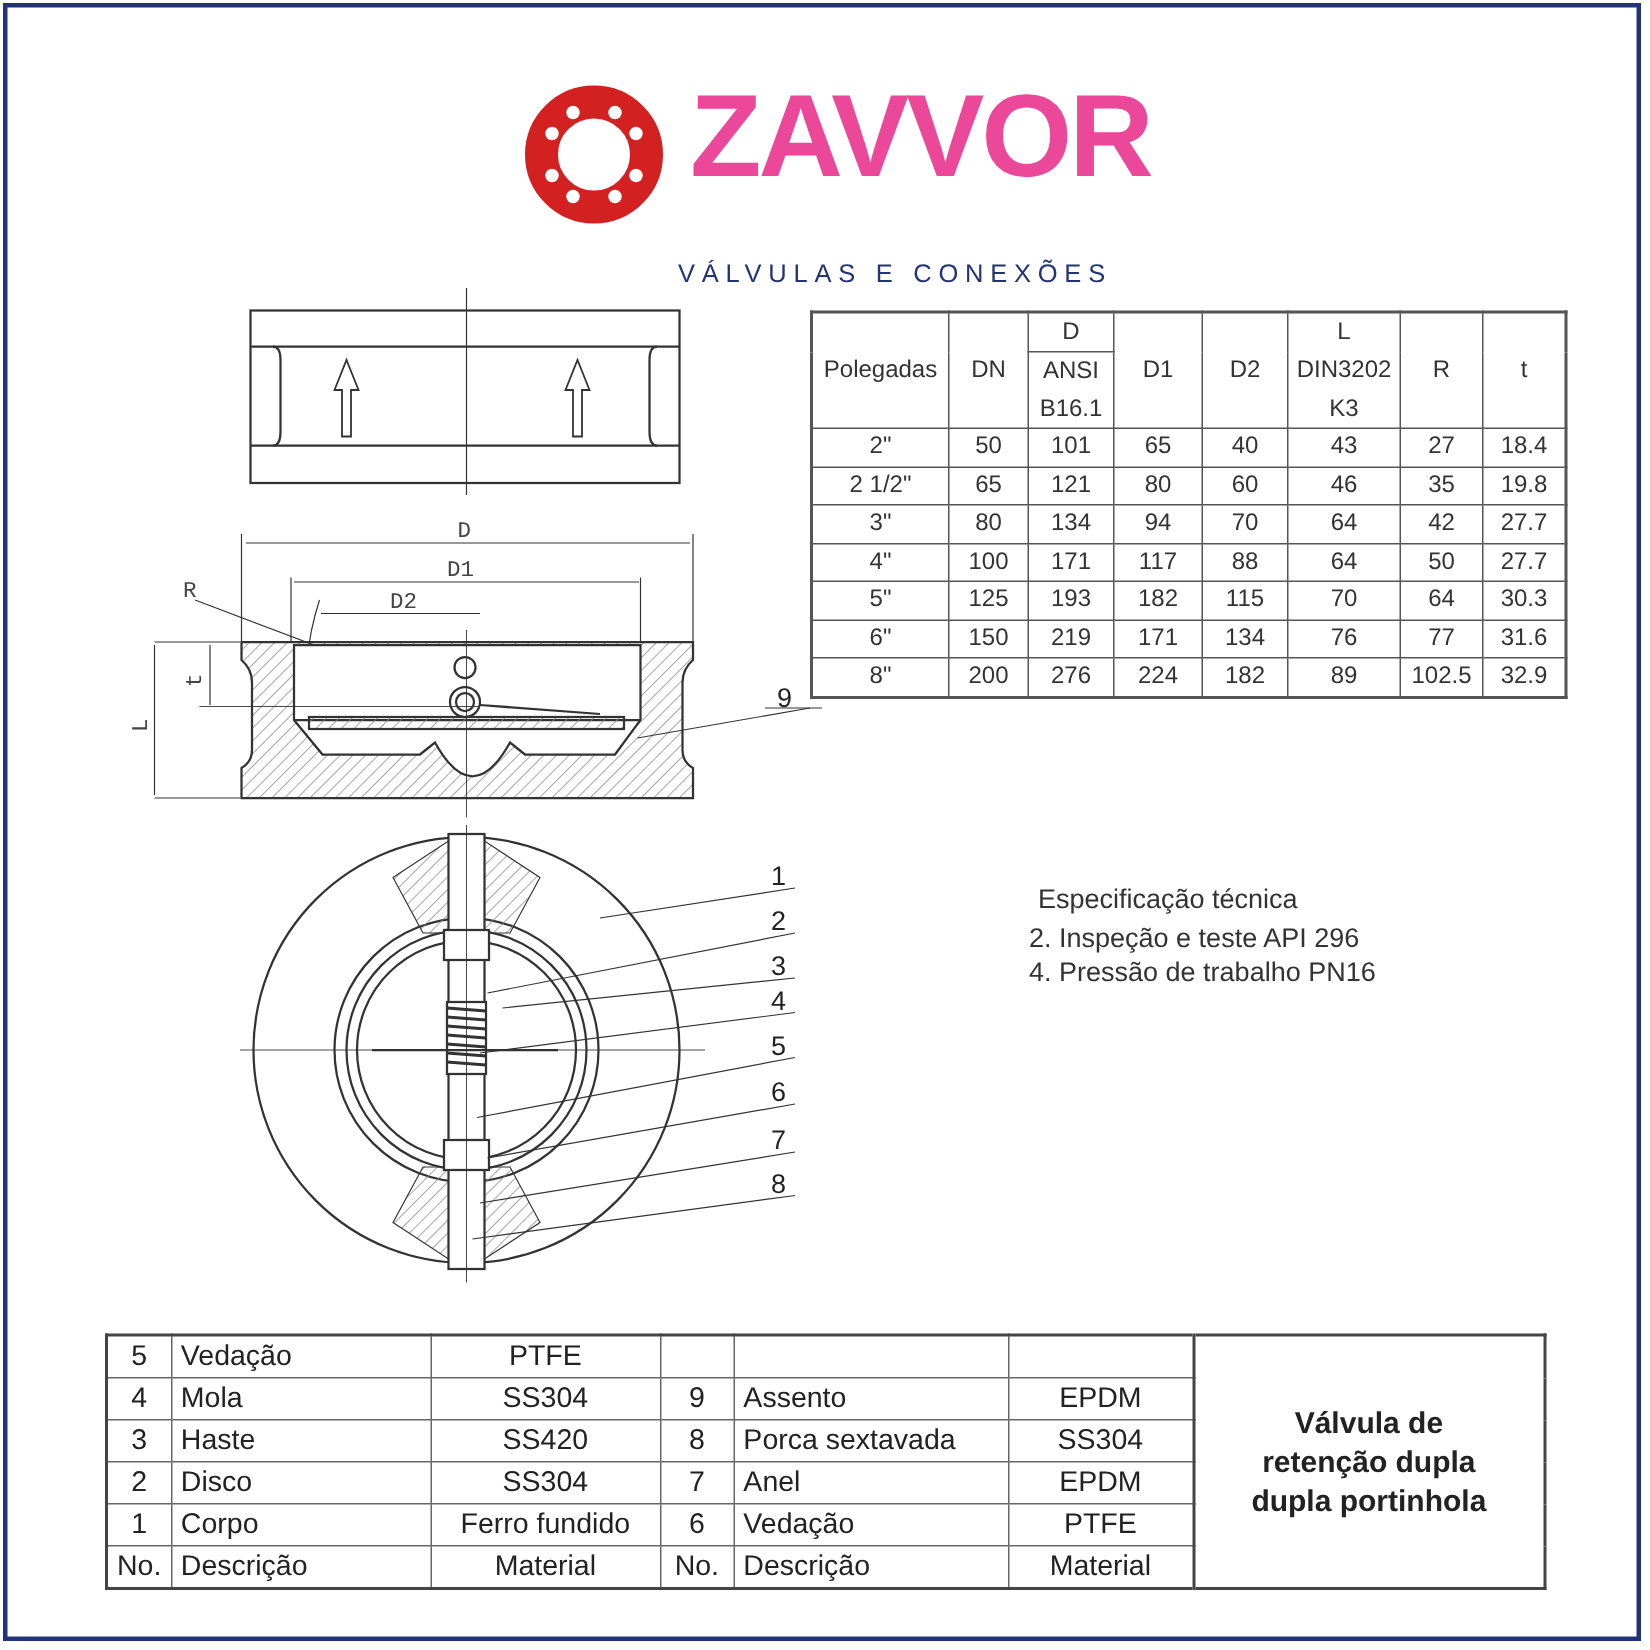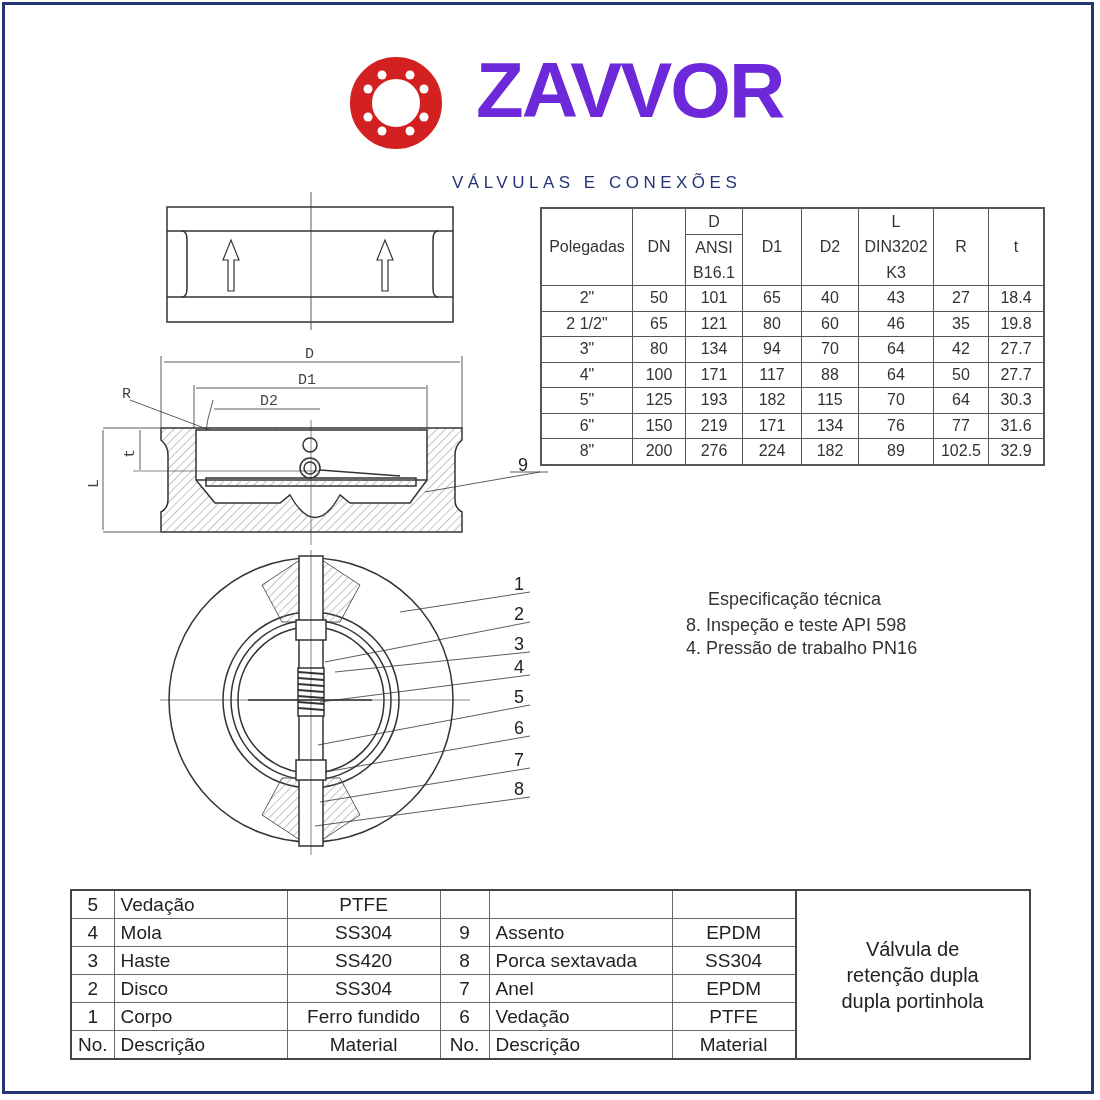"ZAVVOR" .logo-word { color: #6d28d9 -> #ec4899; left: 126px -> 110px }
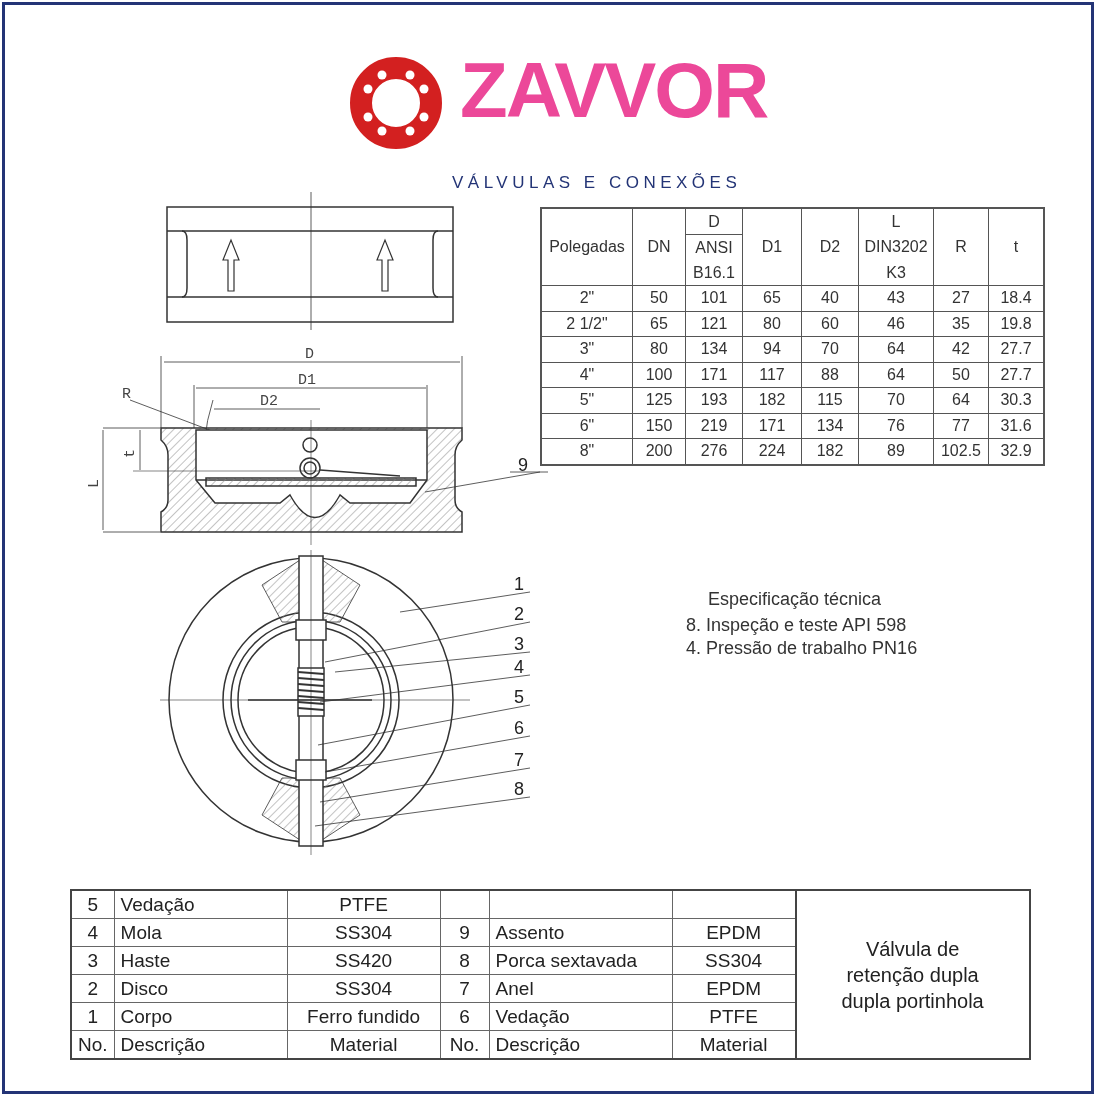"Especificação técnica" .spec .title { margin-left: 22px -> 6px }
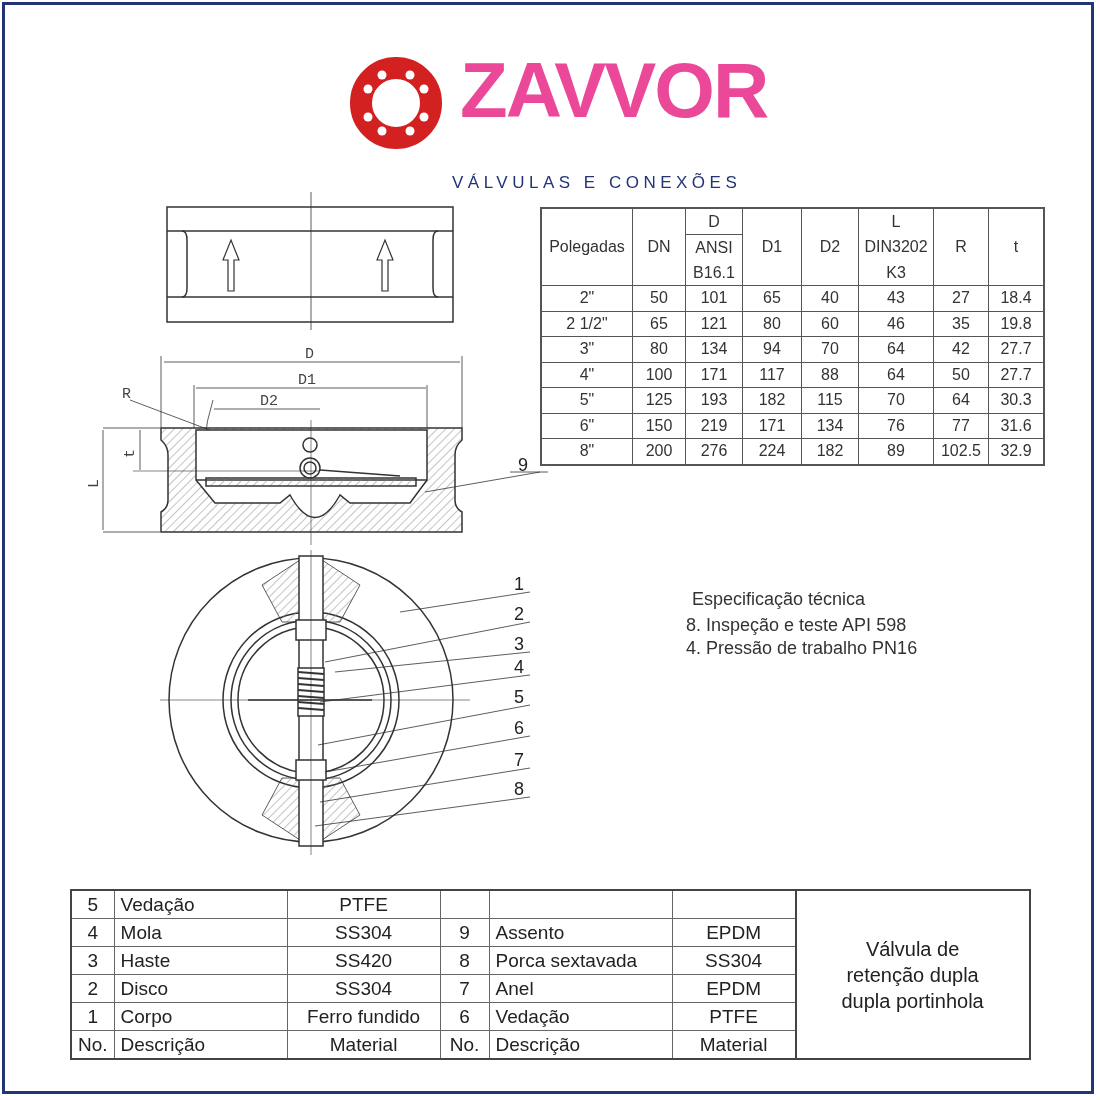"8. Inspeção e teste API" div { text: 8. Inspeção e teste API 598 -> 2. Inspeção e teste API 296 }
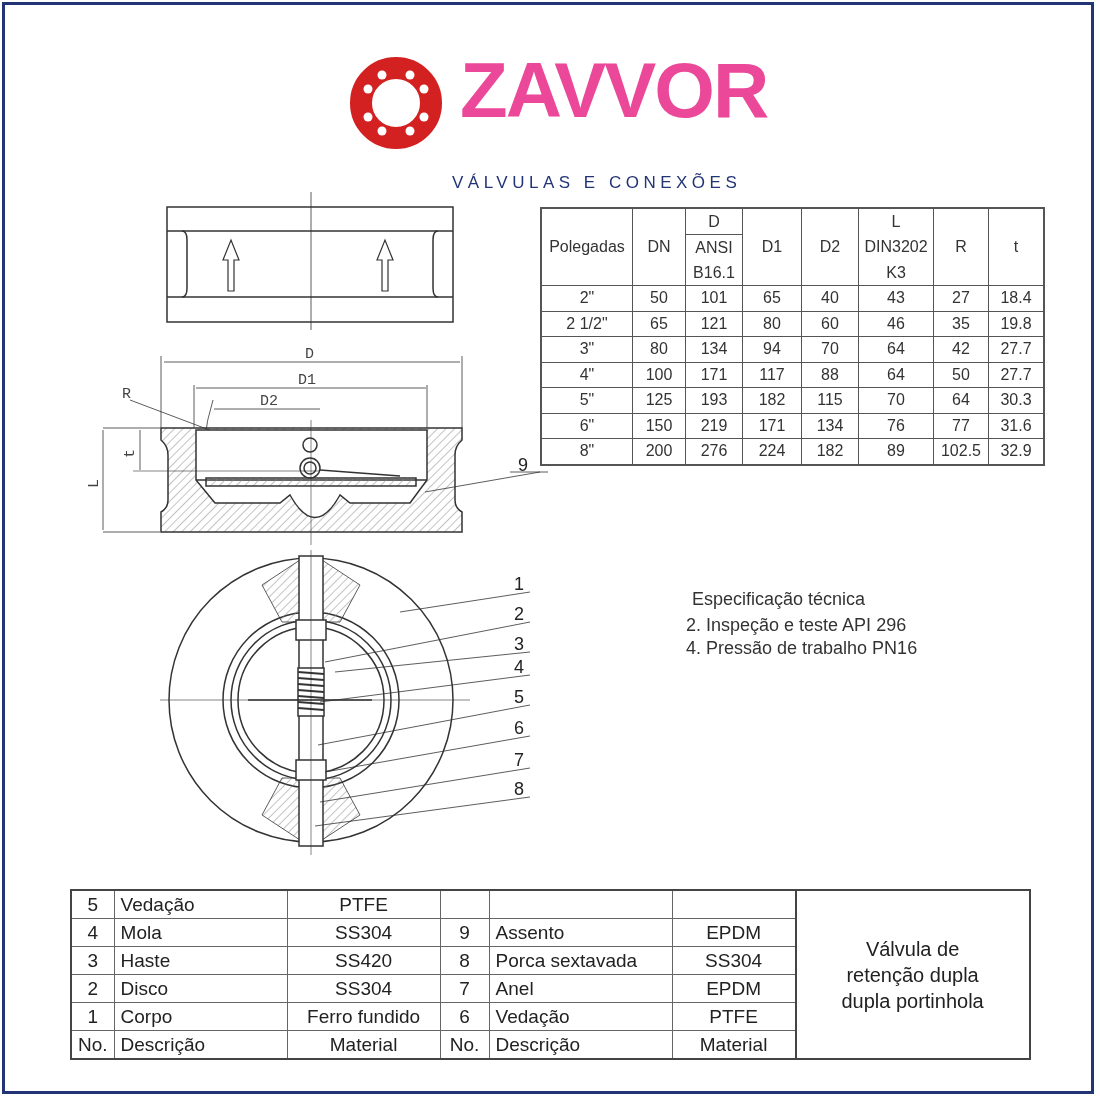"Válvula de" table.parts td.title { font-weight: normal -> bold }
